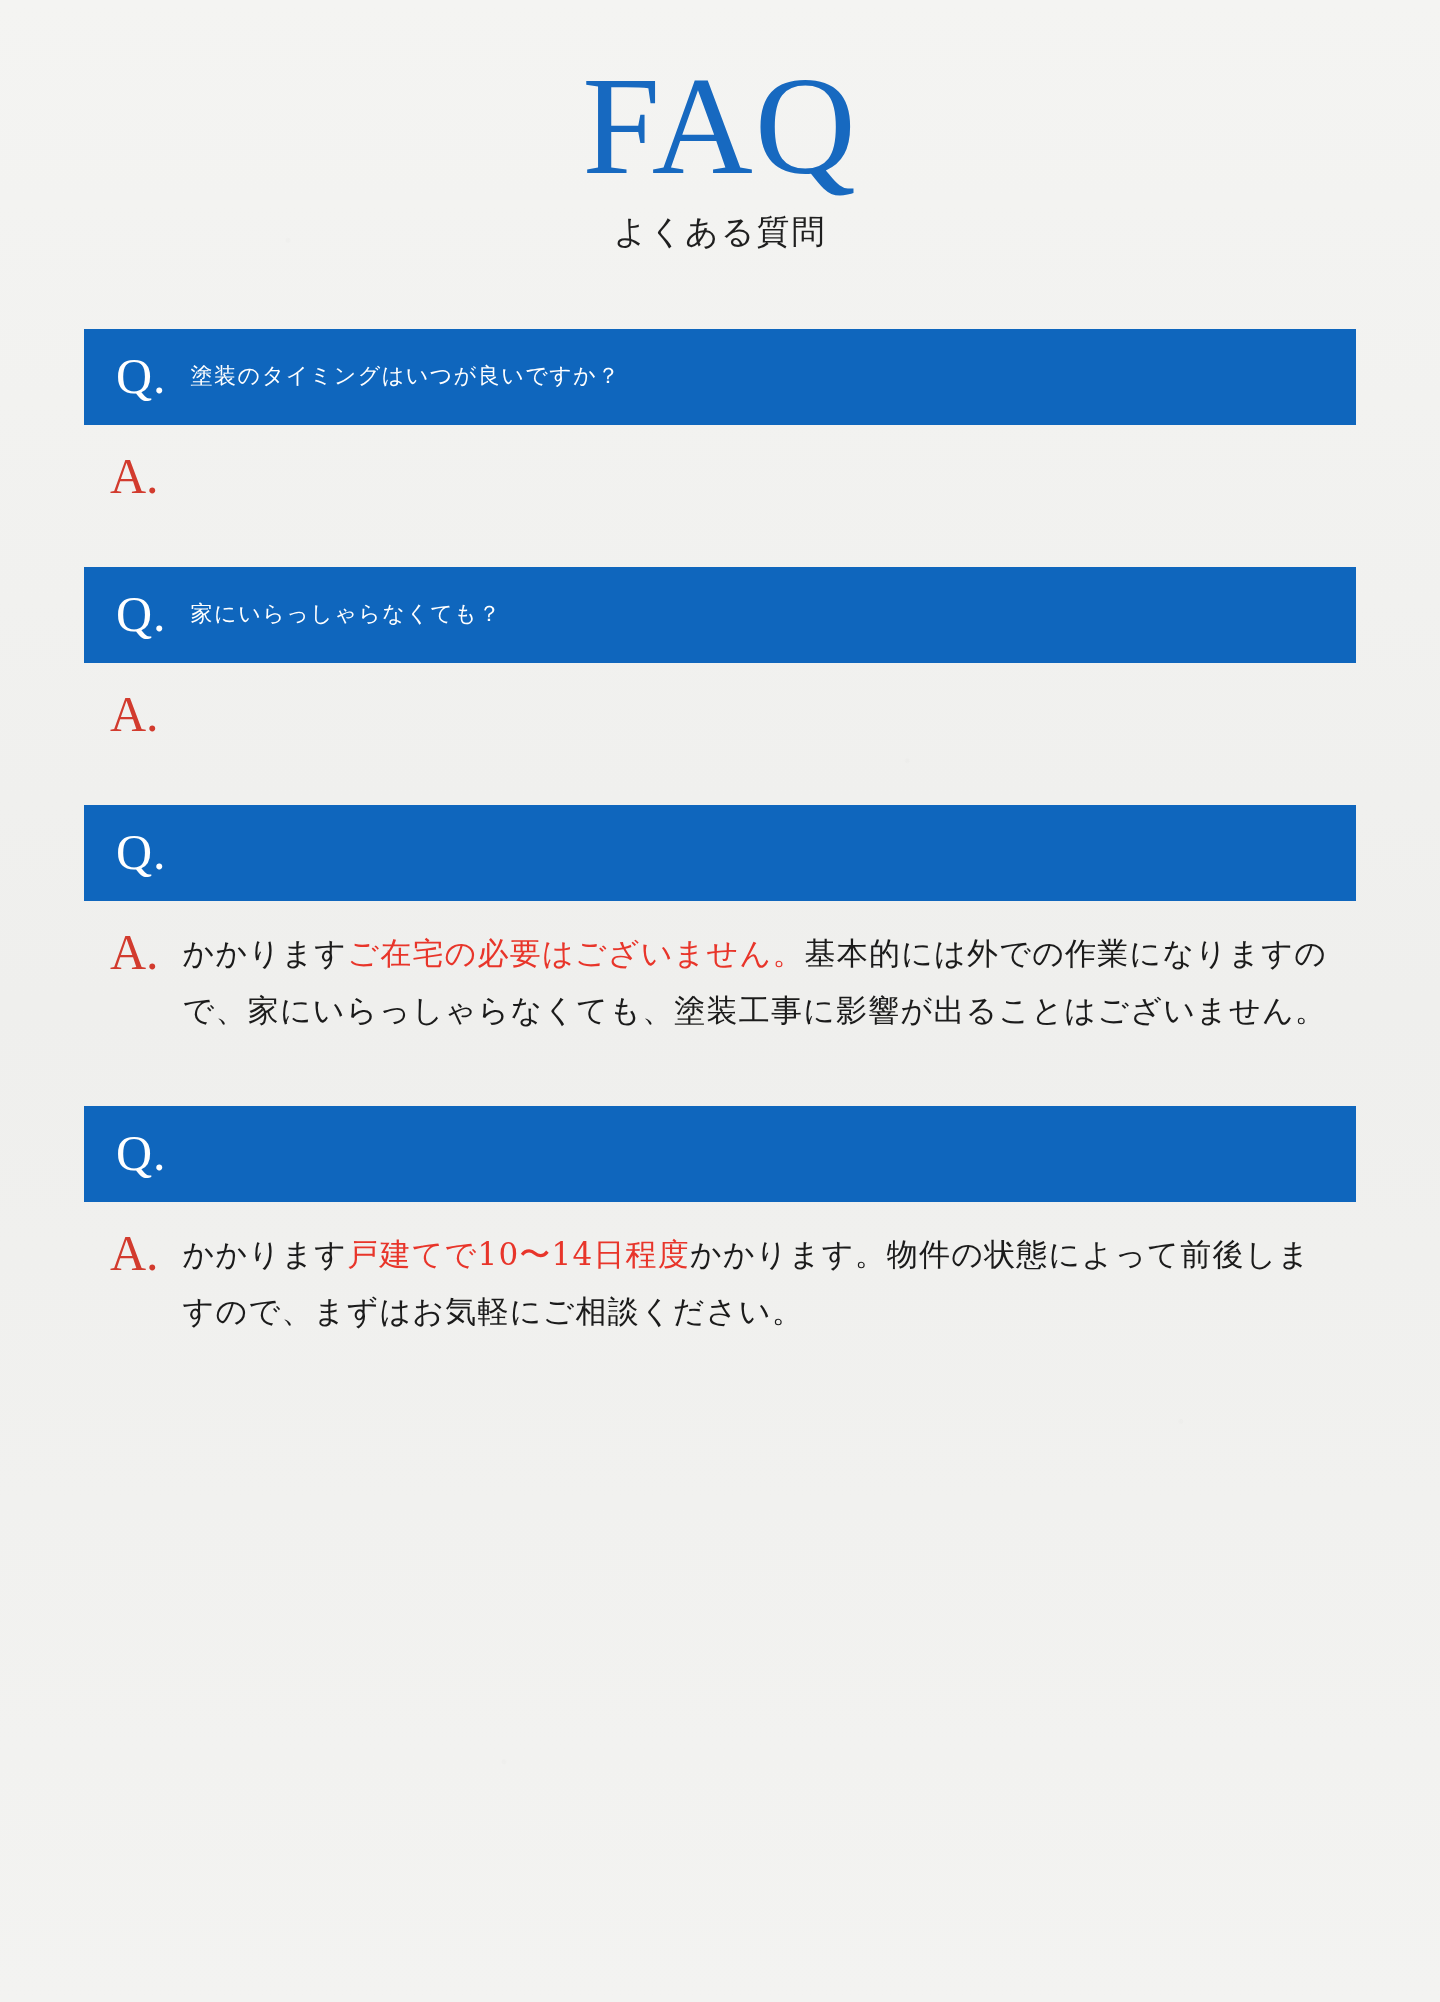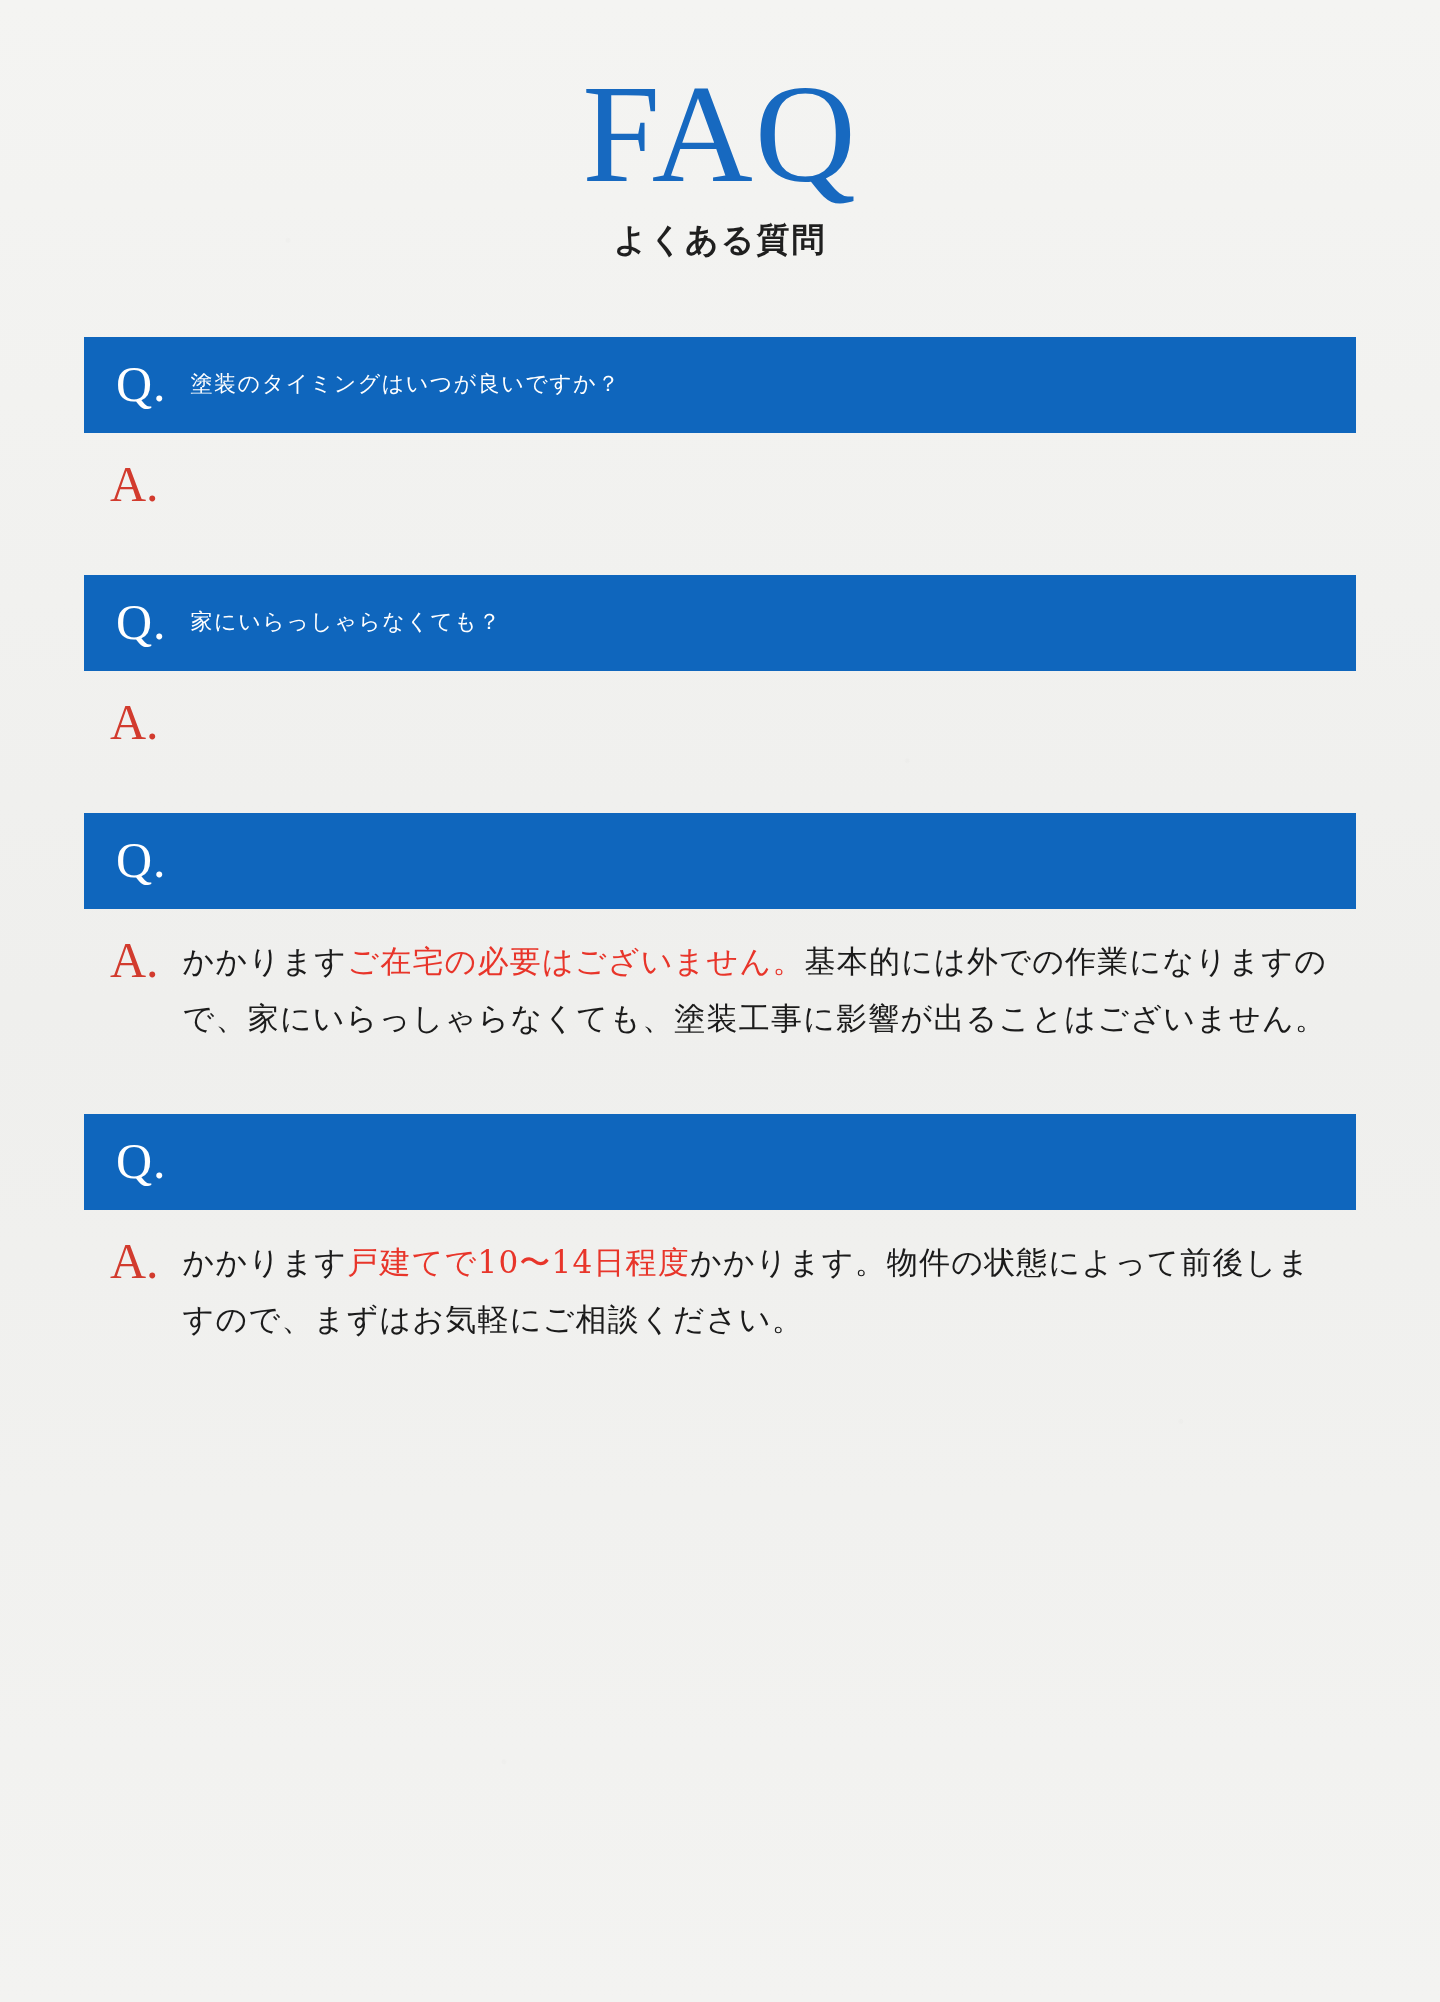"FAQ" .faq-title { margin: 8px -> 0 }
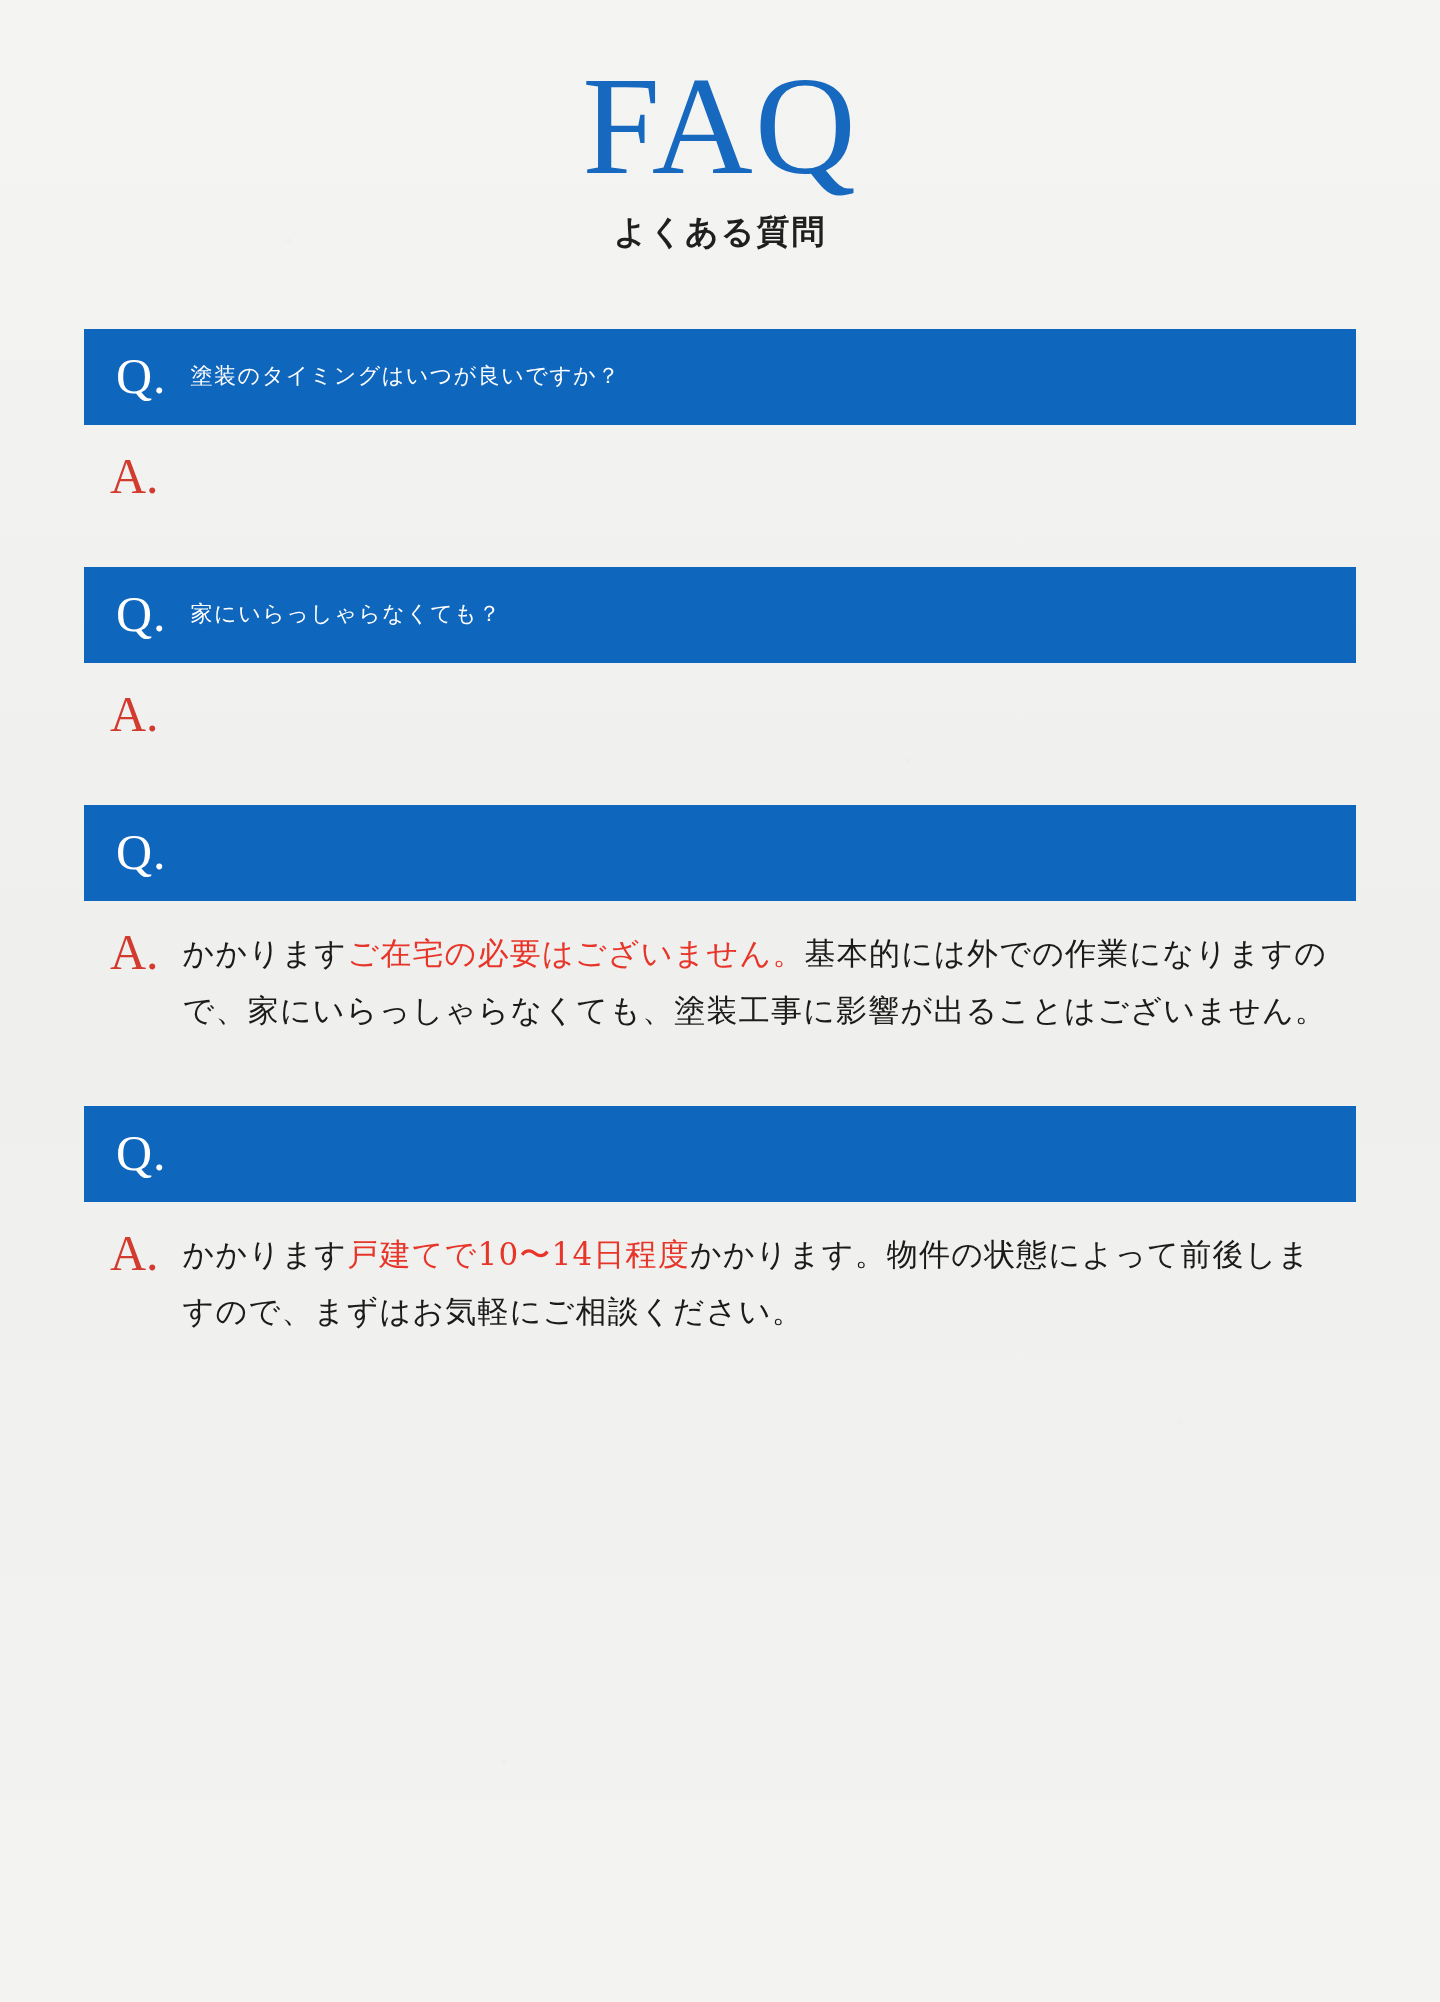"よくある質問" .faq-subtitle { font-weight: 700 -> 400 }
